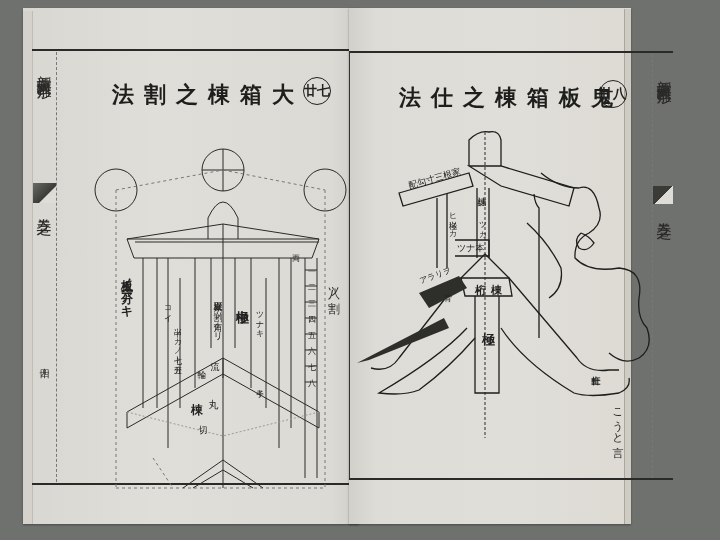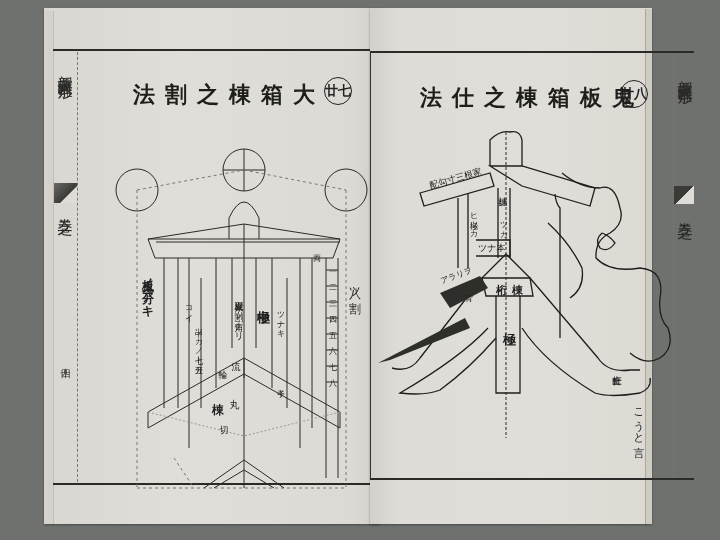"大箱棟之割法" .book { left: 36px -> 15px }
